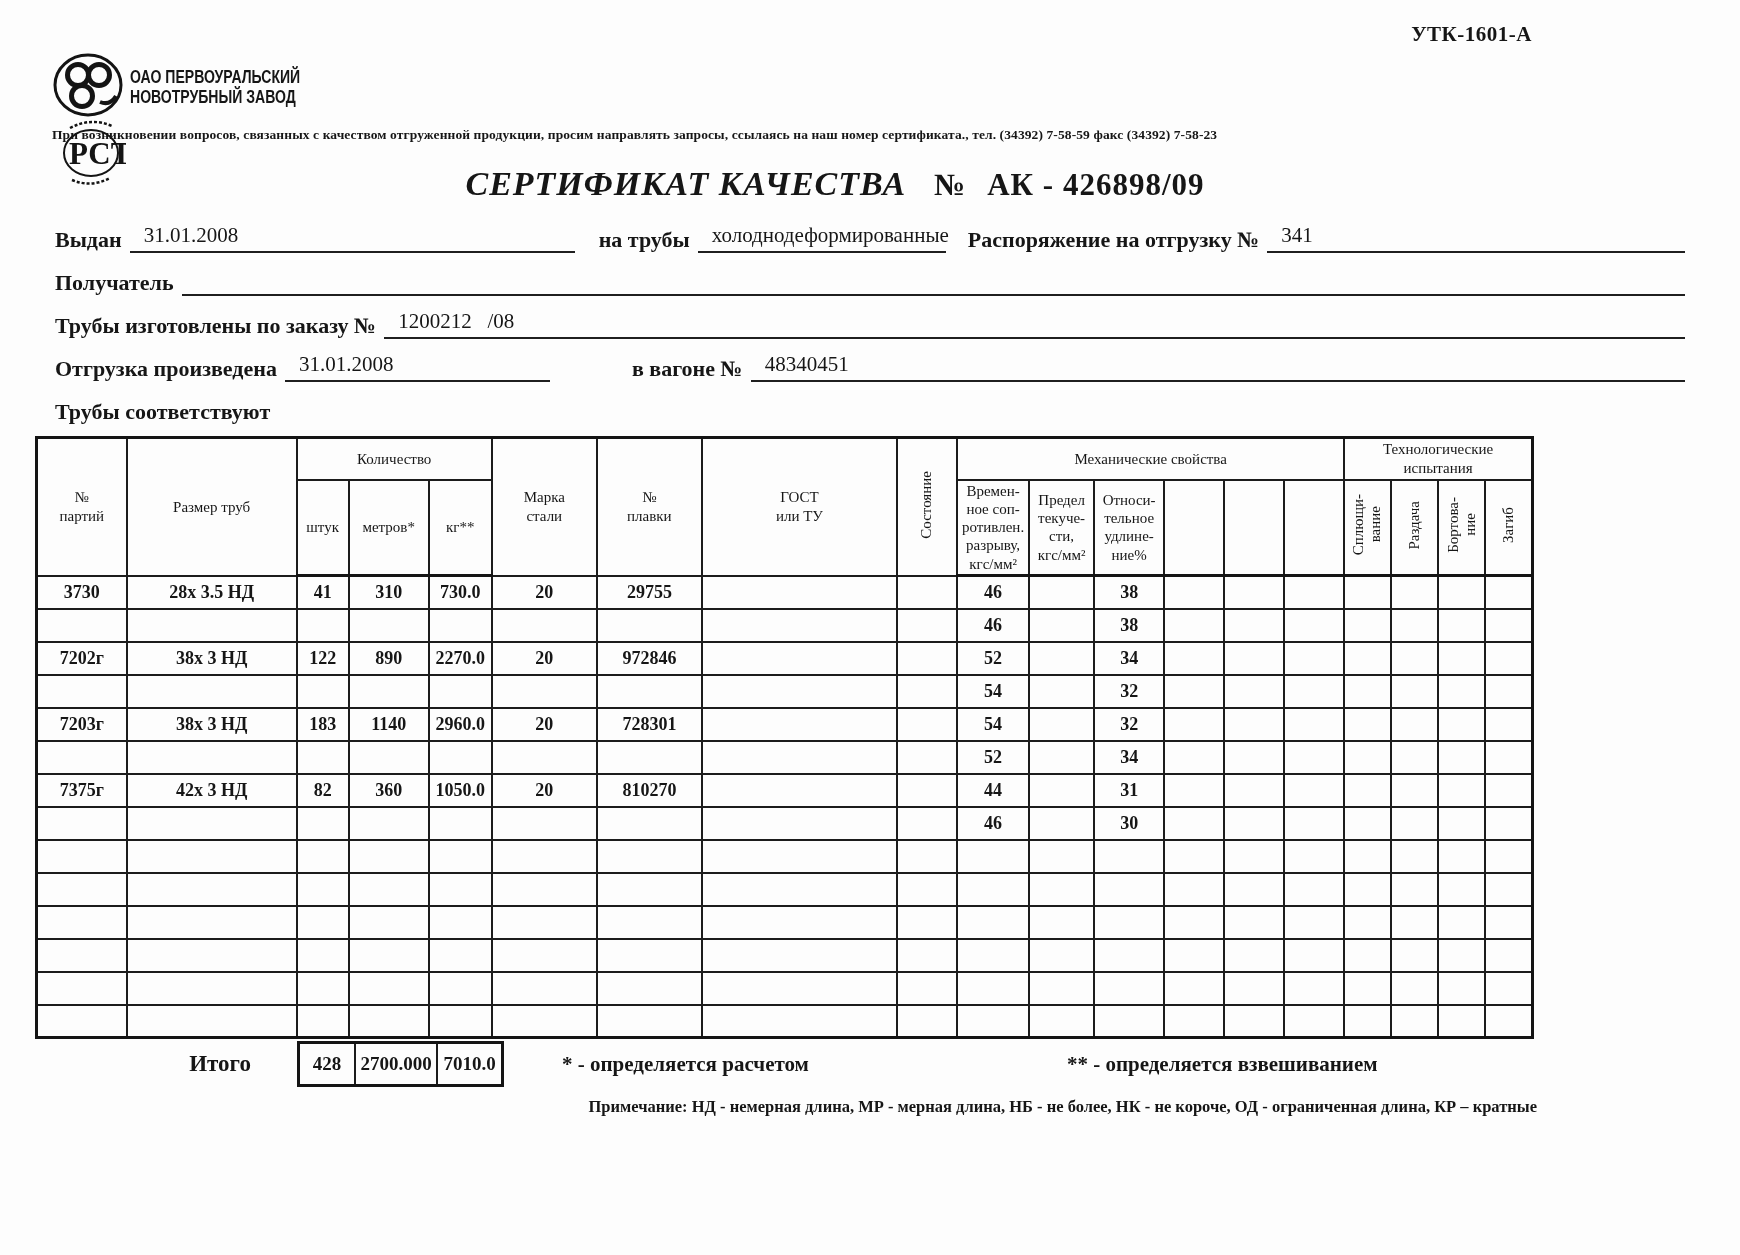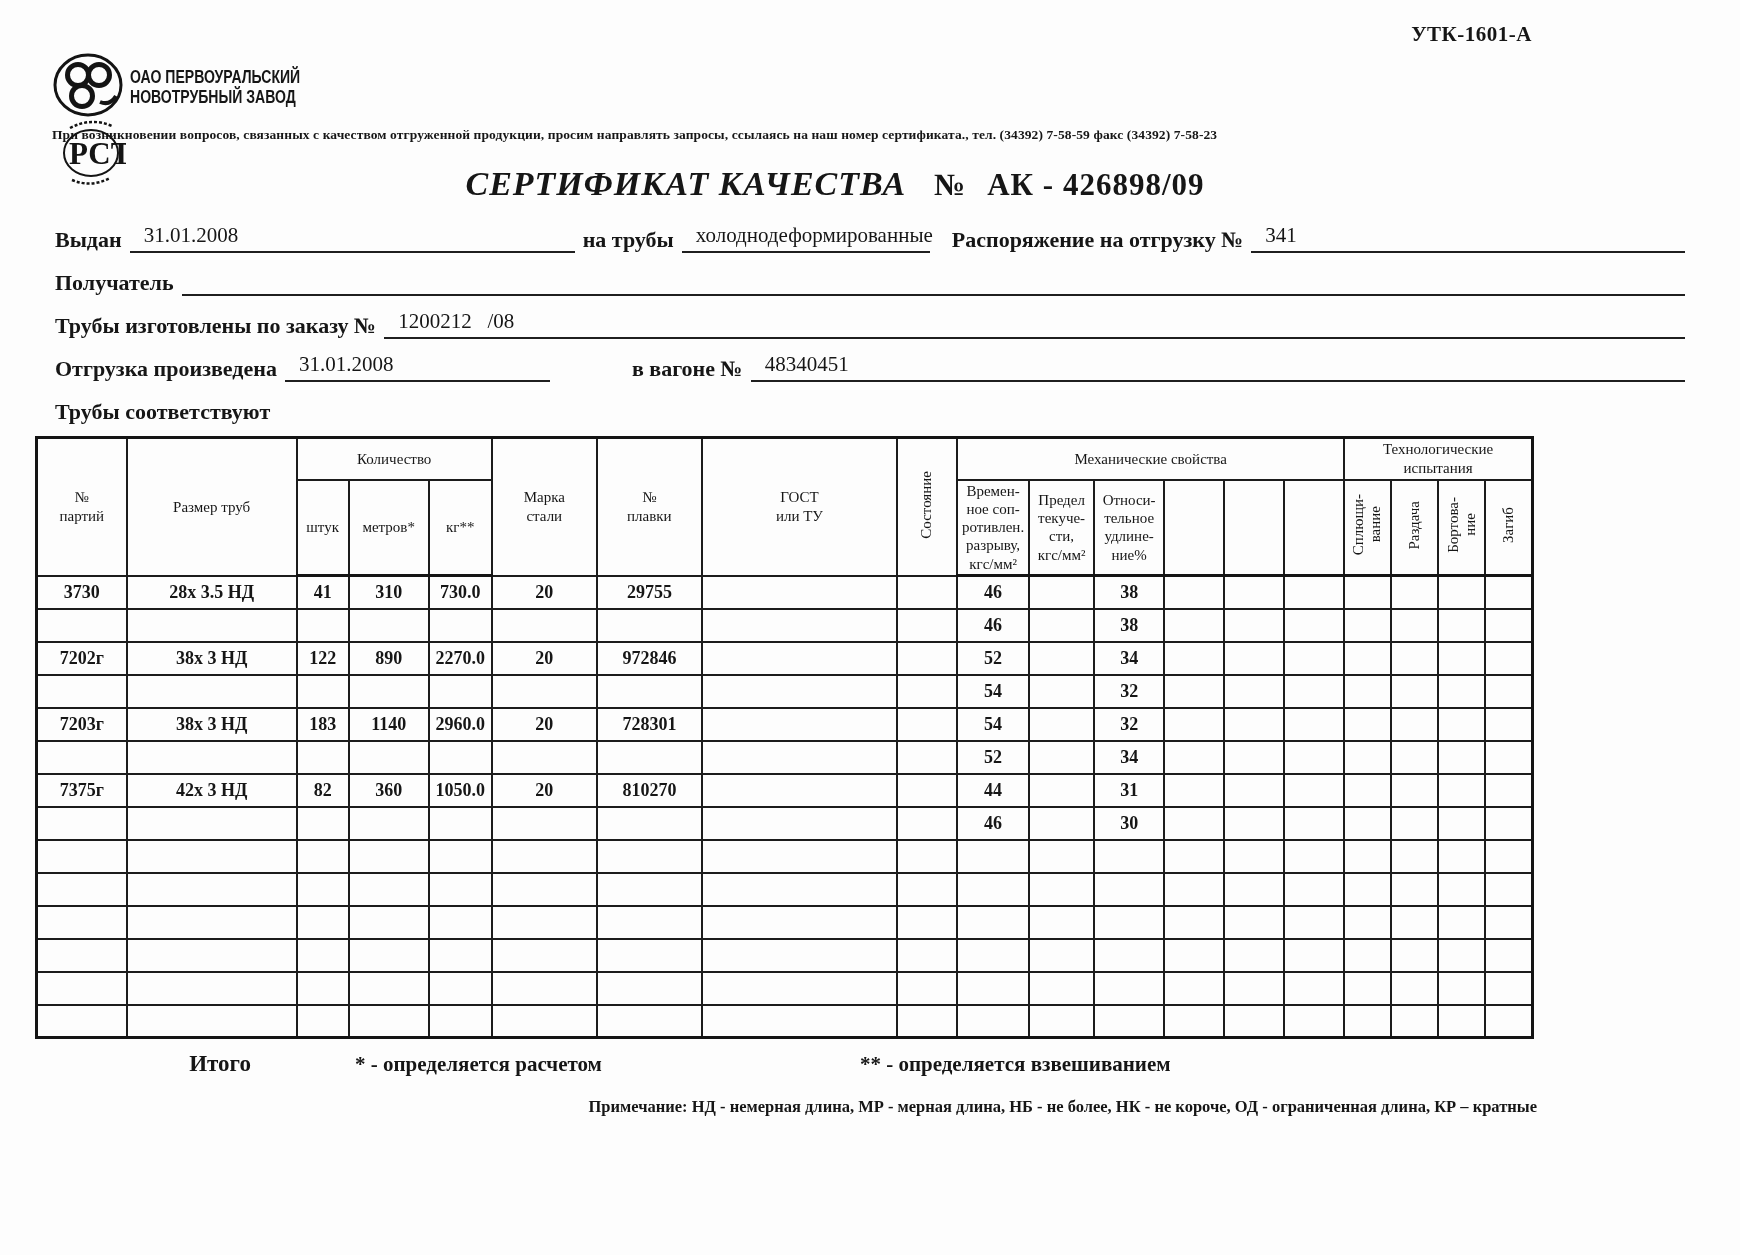"на трубы" span.flabel { margin-left: 8px -> 24px }
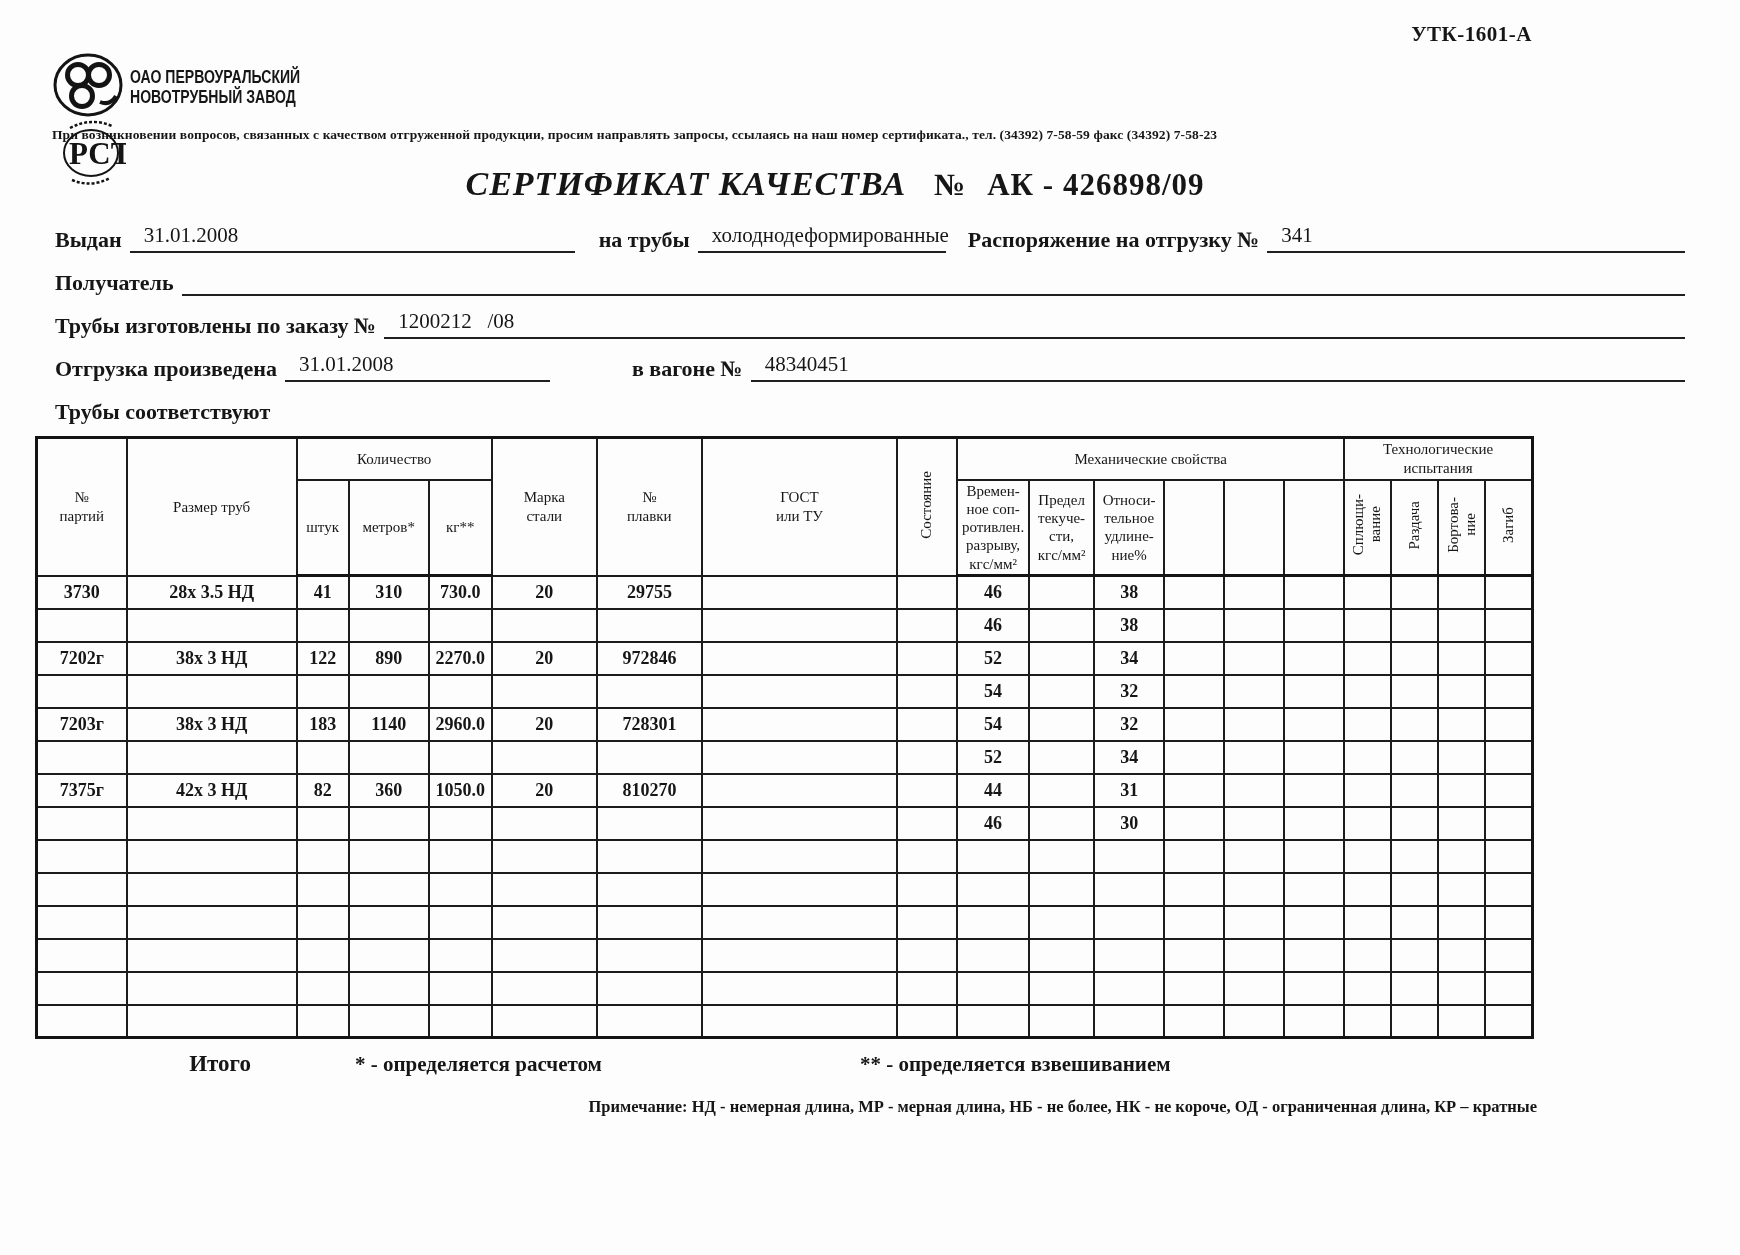"428" div.totals-boxes { html: none -> <div> <div>428</div> <div>2700.000</div> <div>7010.0</div> </div> }
